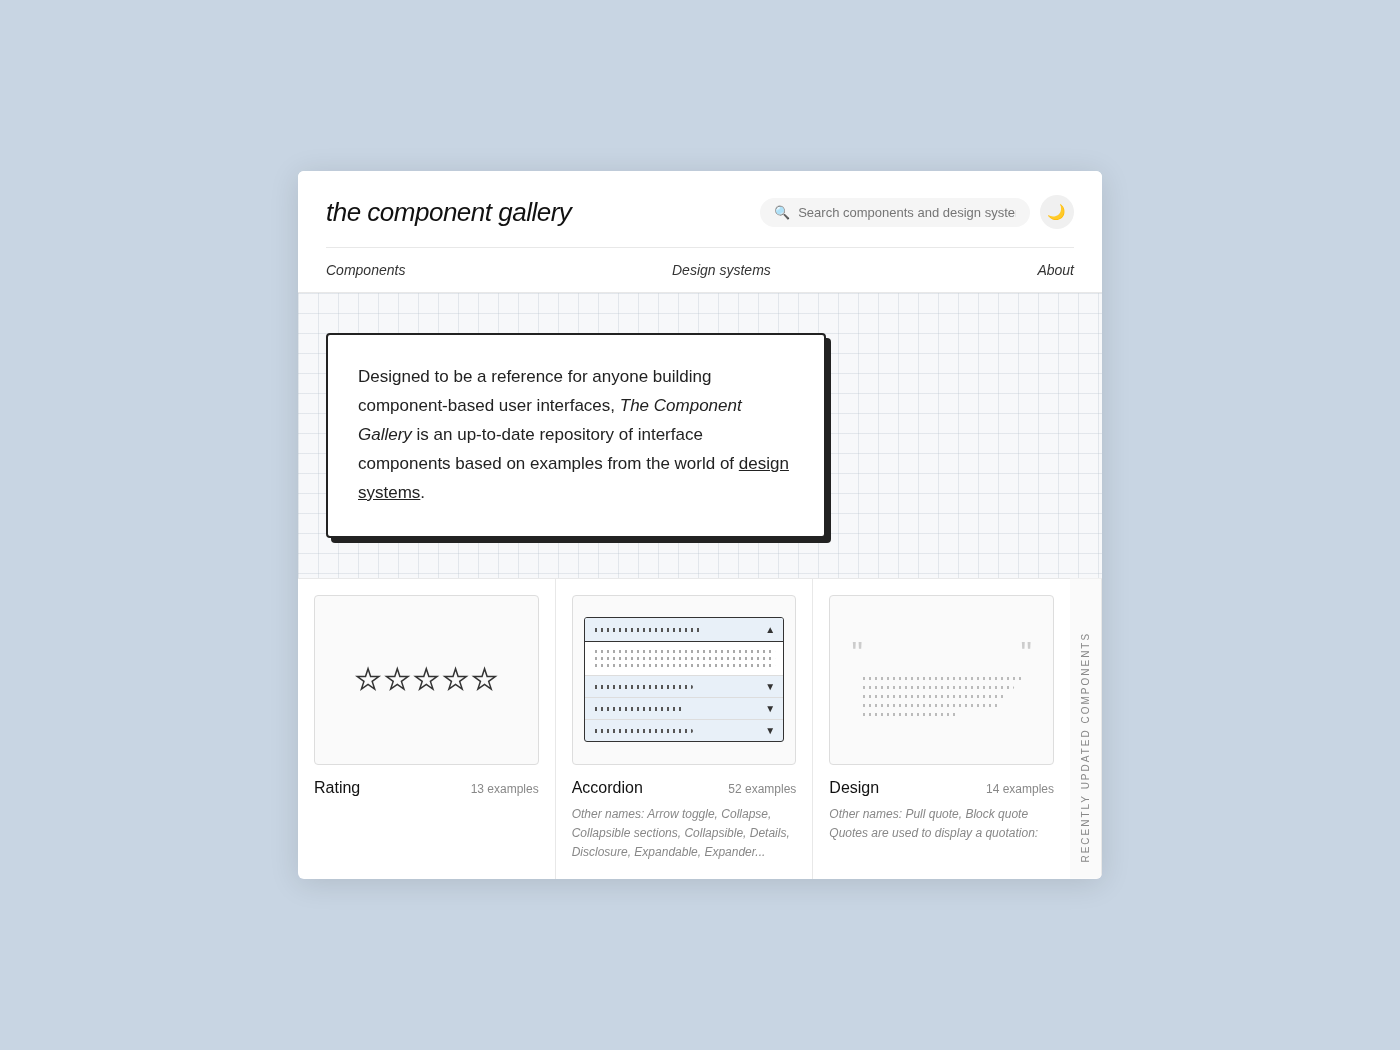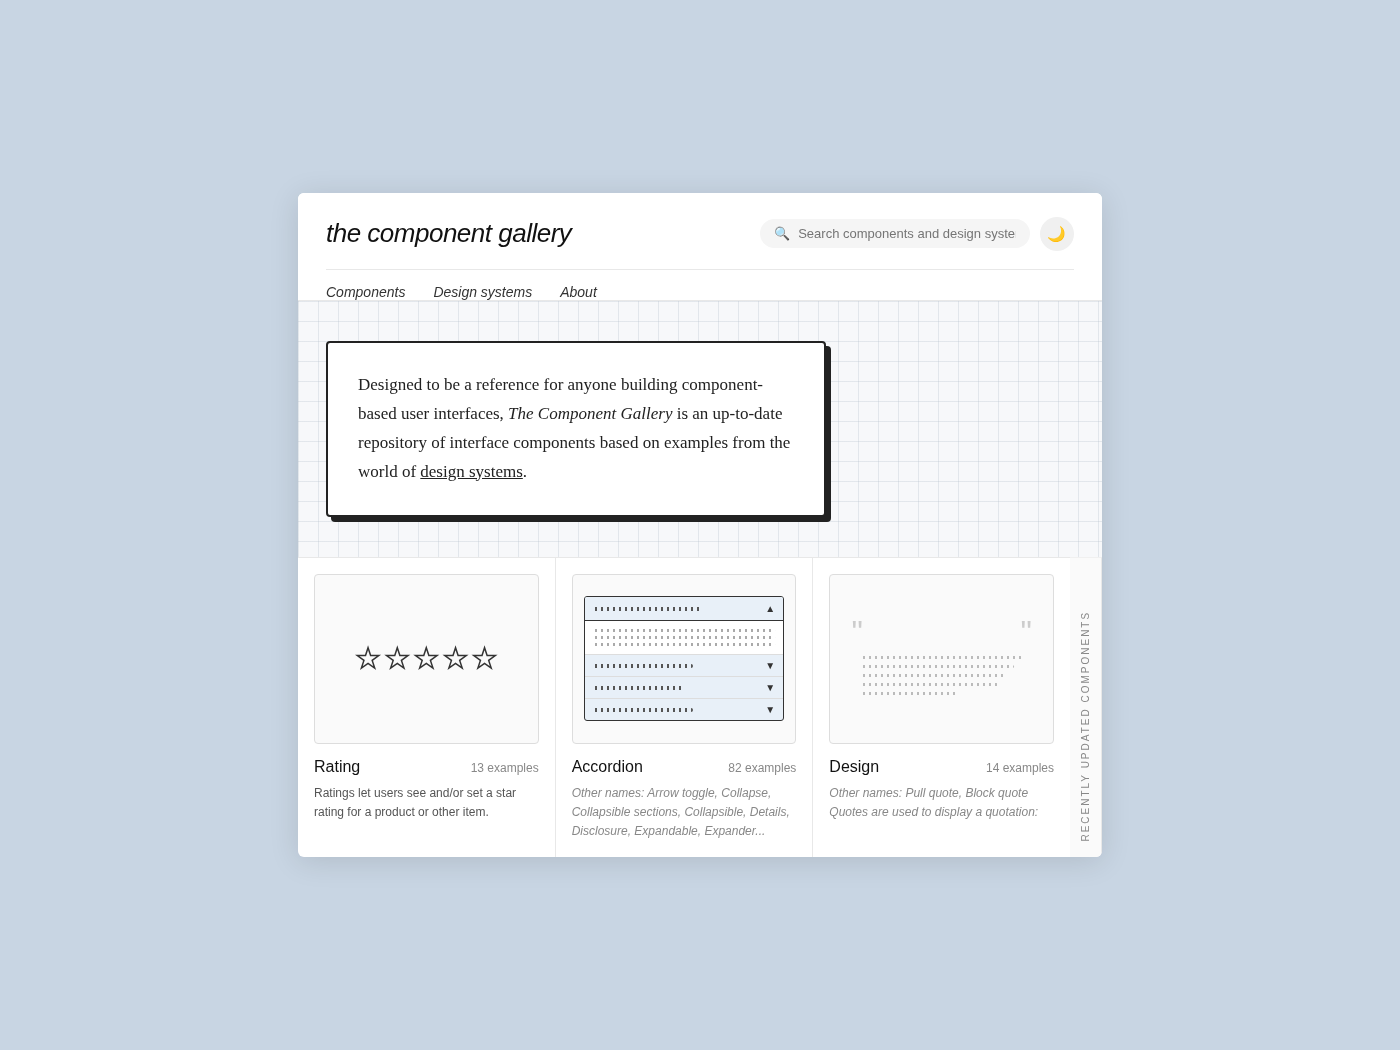"Components" .nav { justify-content: none -> space-between; padding-bottom: 0 -> 14px }
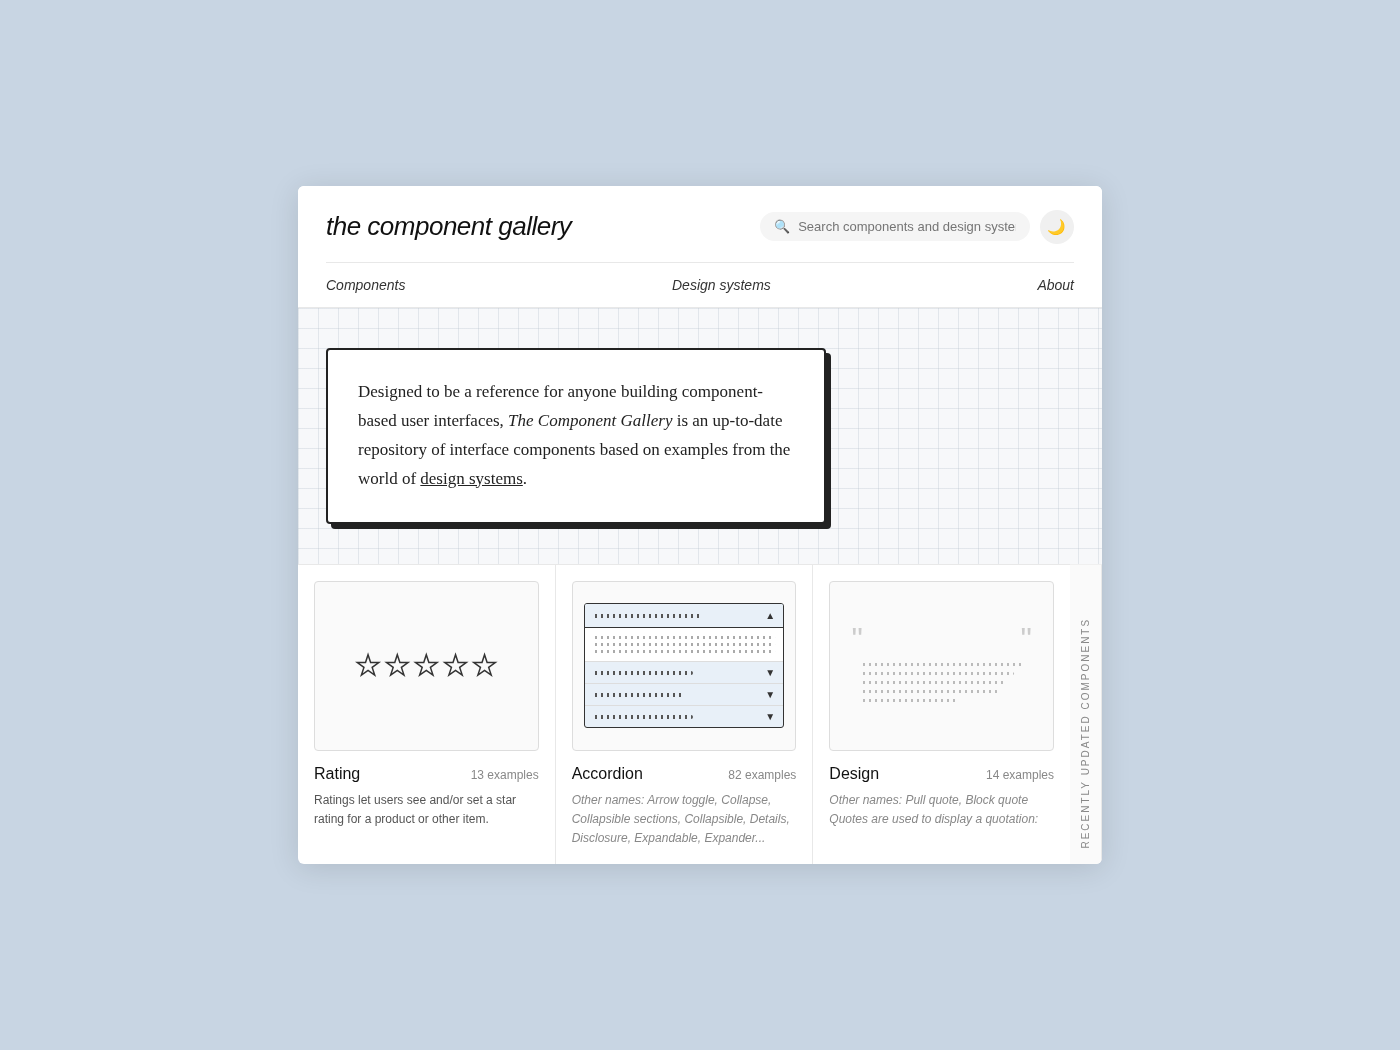"Designed to be a reference" .hero-card { font-family: Liberation Serif, serif -> none }
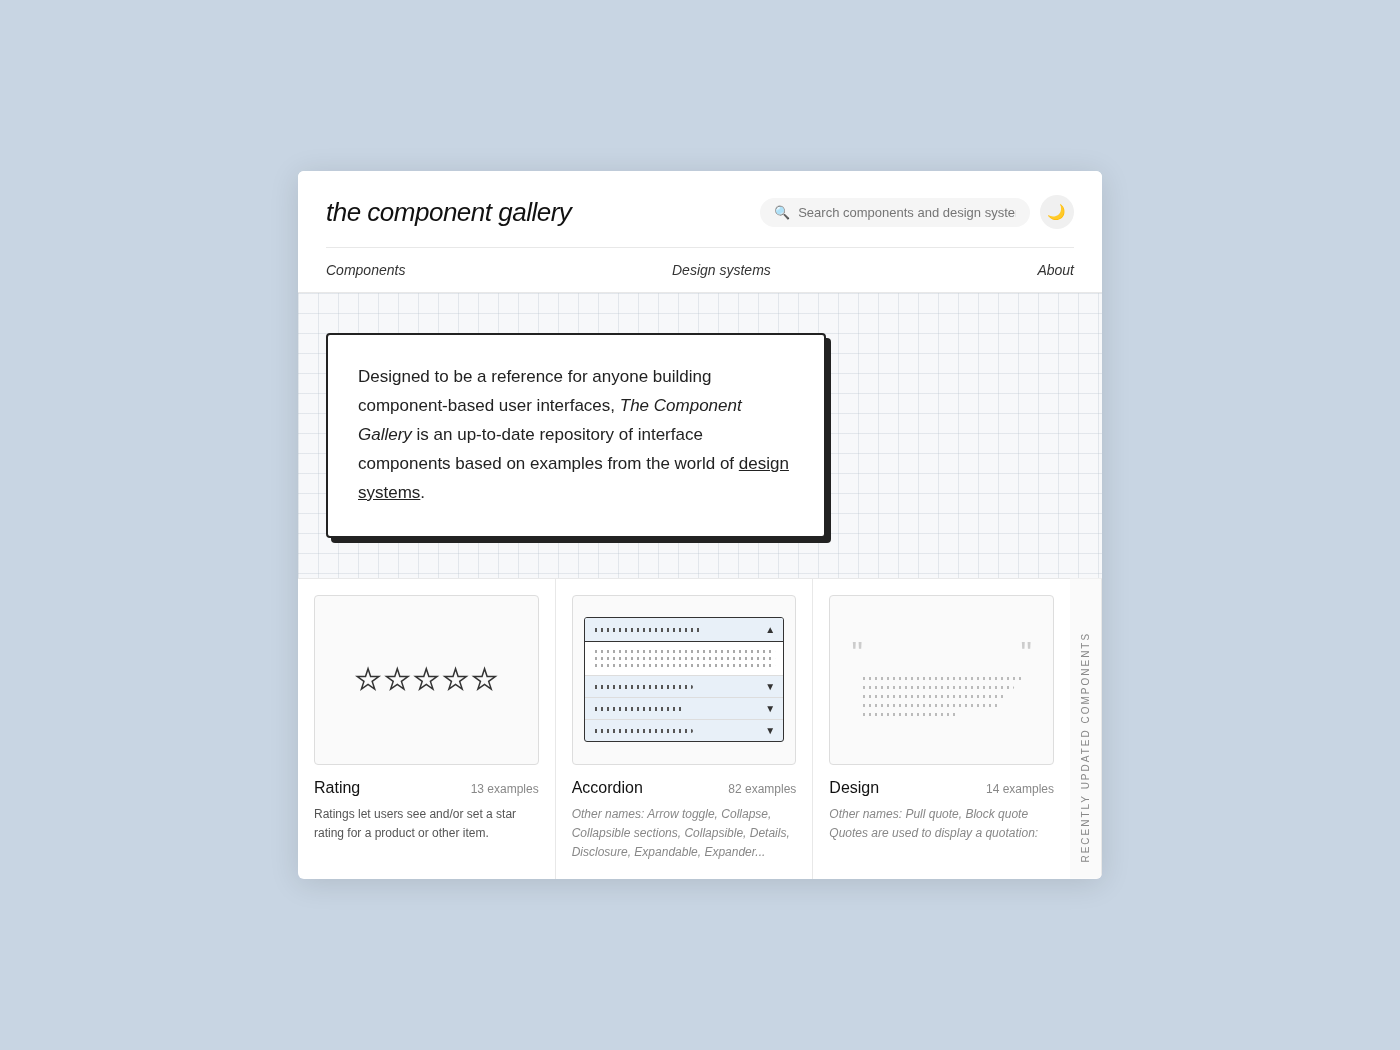"82 examples" span.component-examples { text: 82 -> 52 }
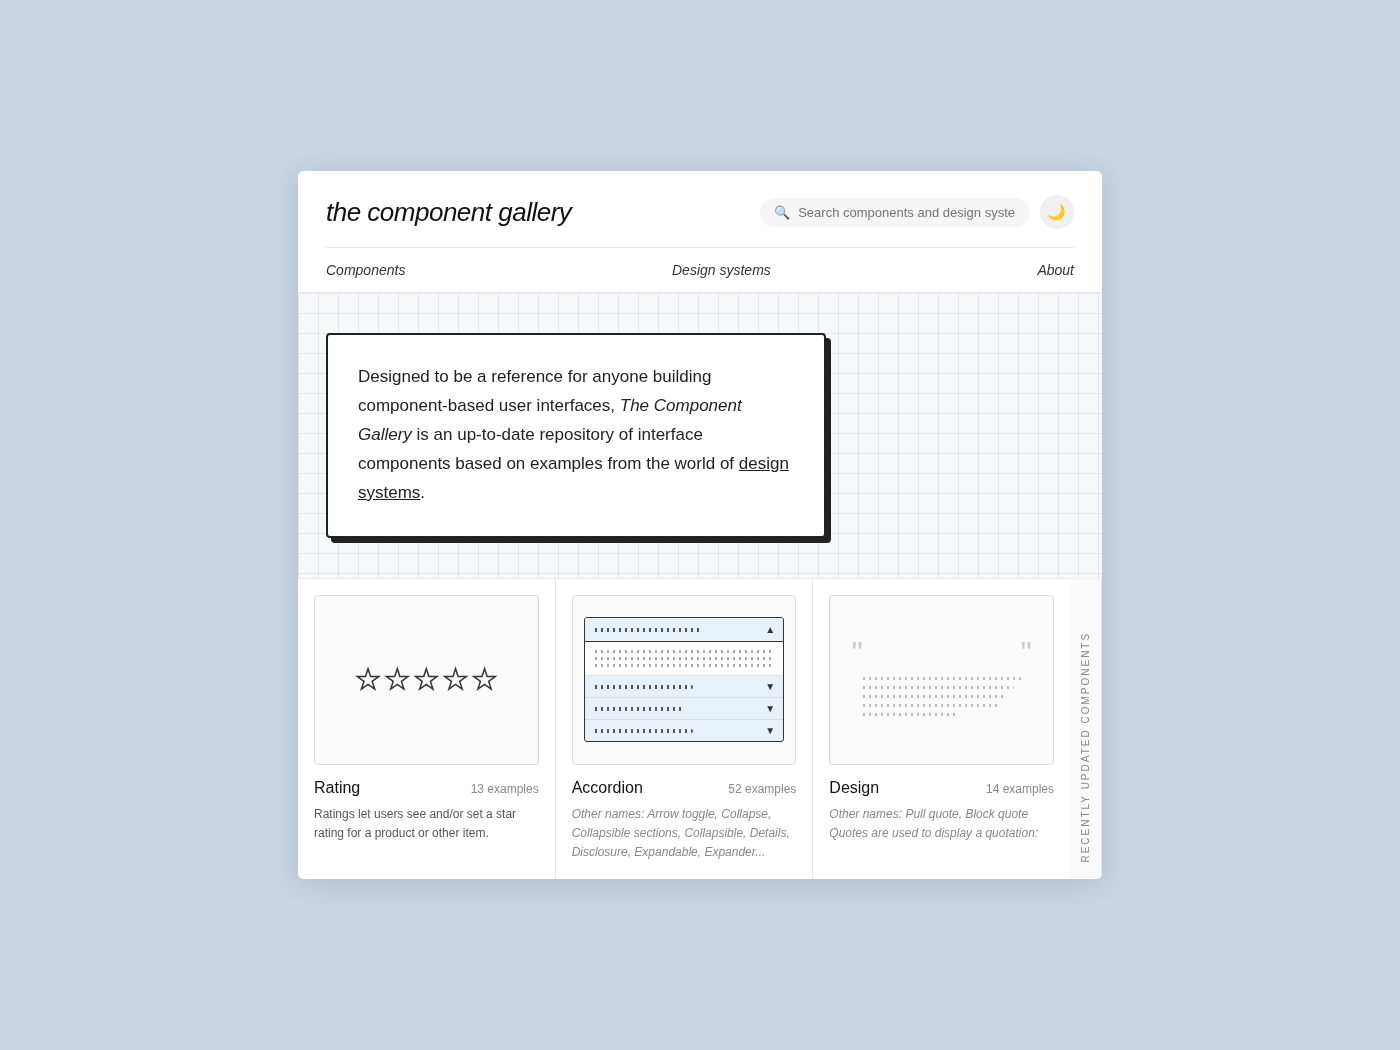"Ratings let users see and/or" p.component-desc { html: <p>Ratings let users see and/or set a star rating for a product or other item.</p> -> none }
